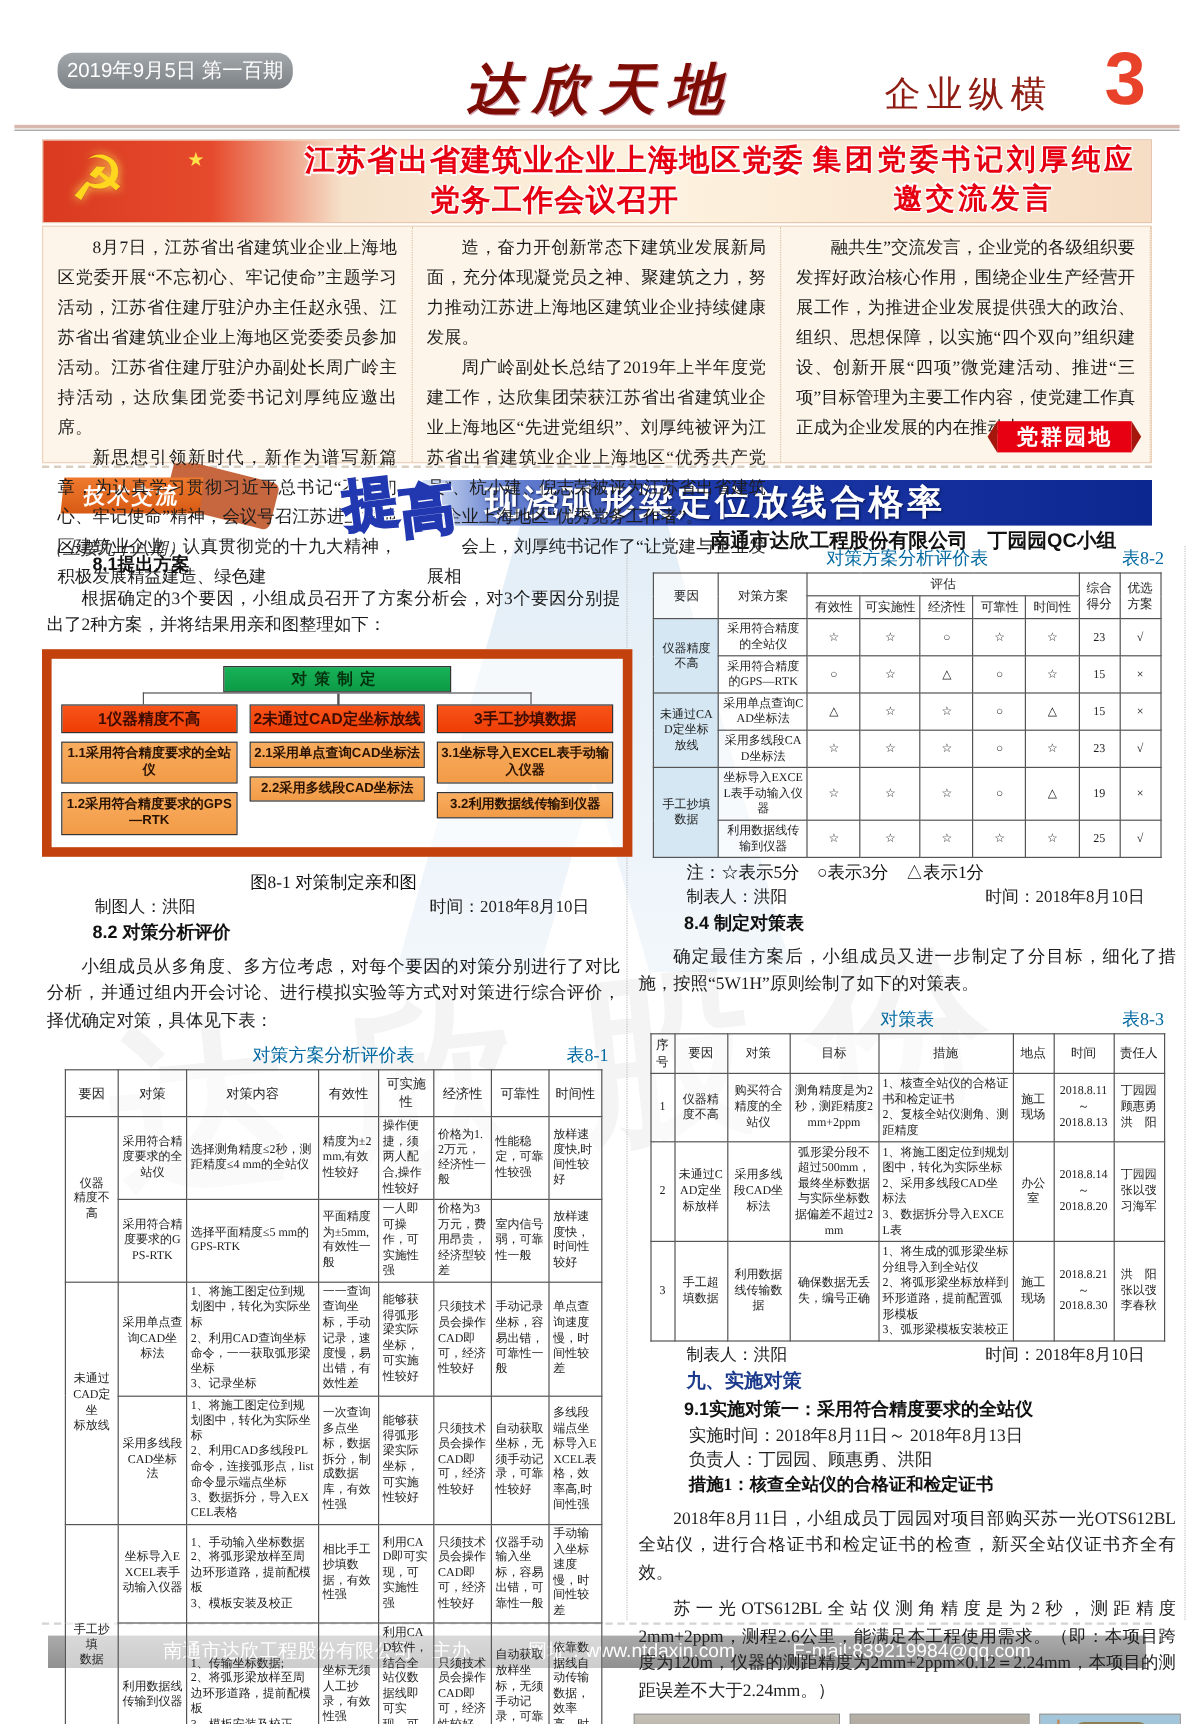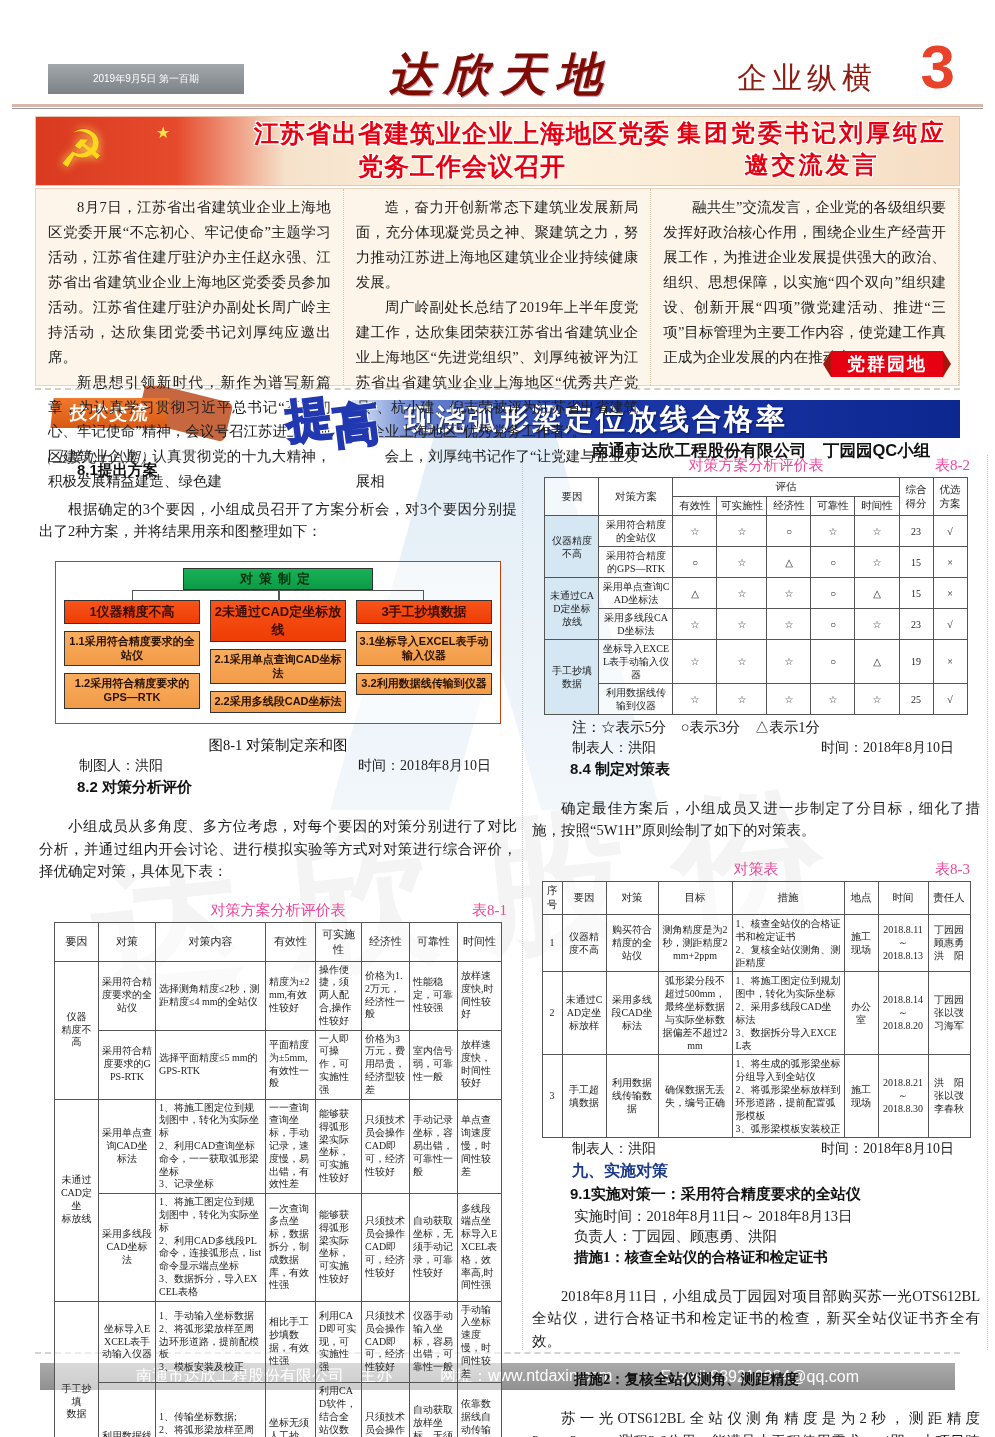"2019年9月5日 第一百期" .date-box { border-radius: none -> 13px; font-size: 10px -> 17px; top: 64px -> 44px }
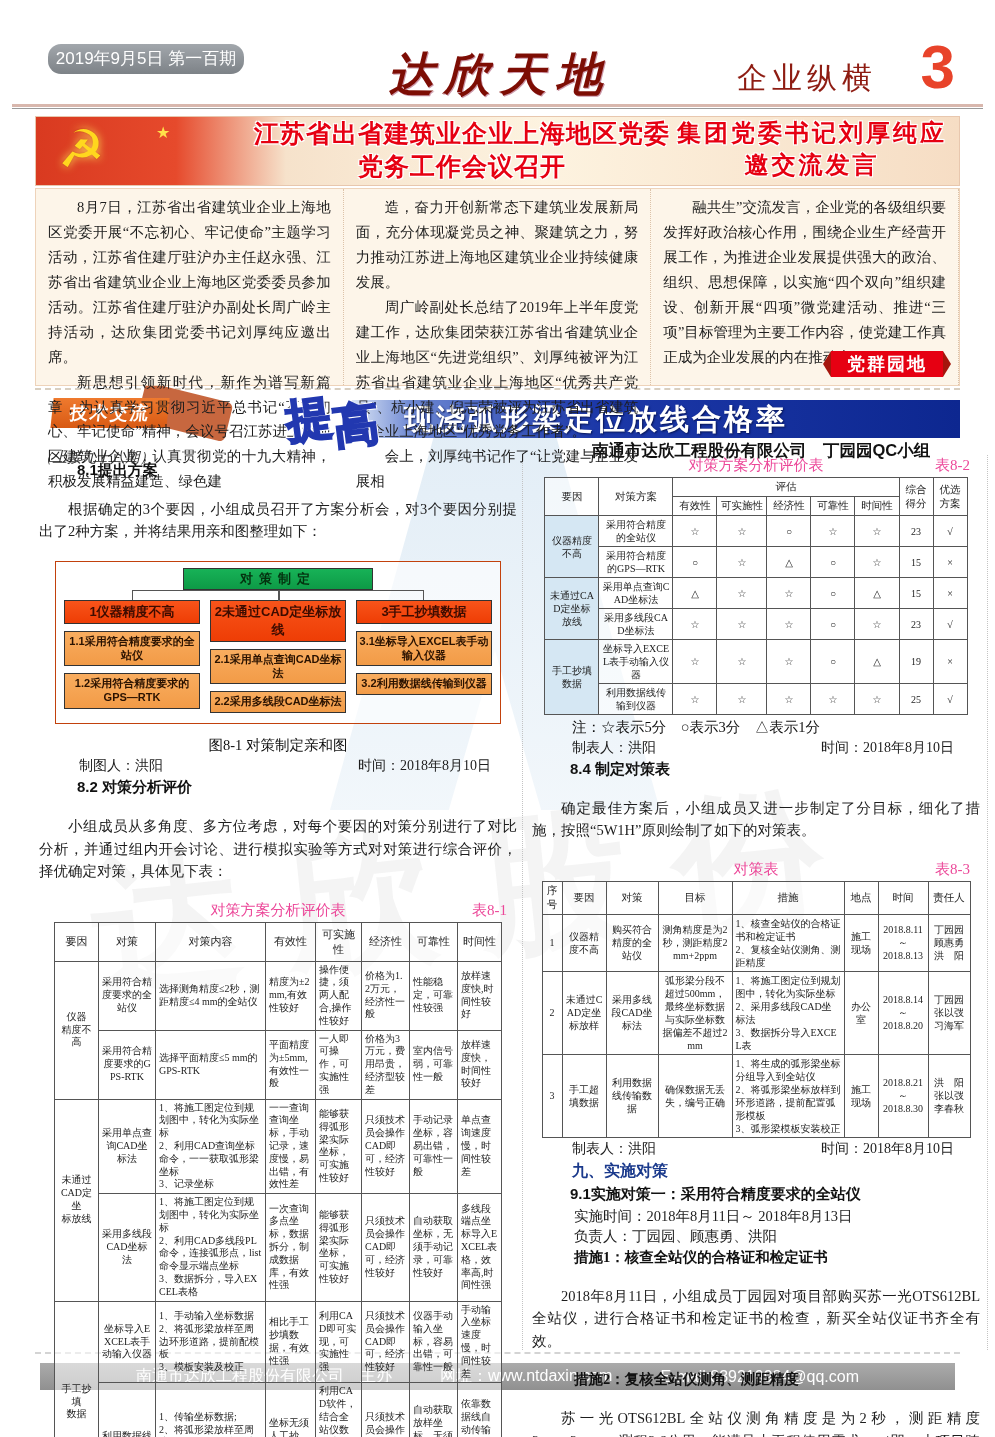"对策方案分析评价表" .tbl-title-row { color: #ec4899 -> #0369a1 }
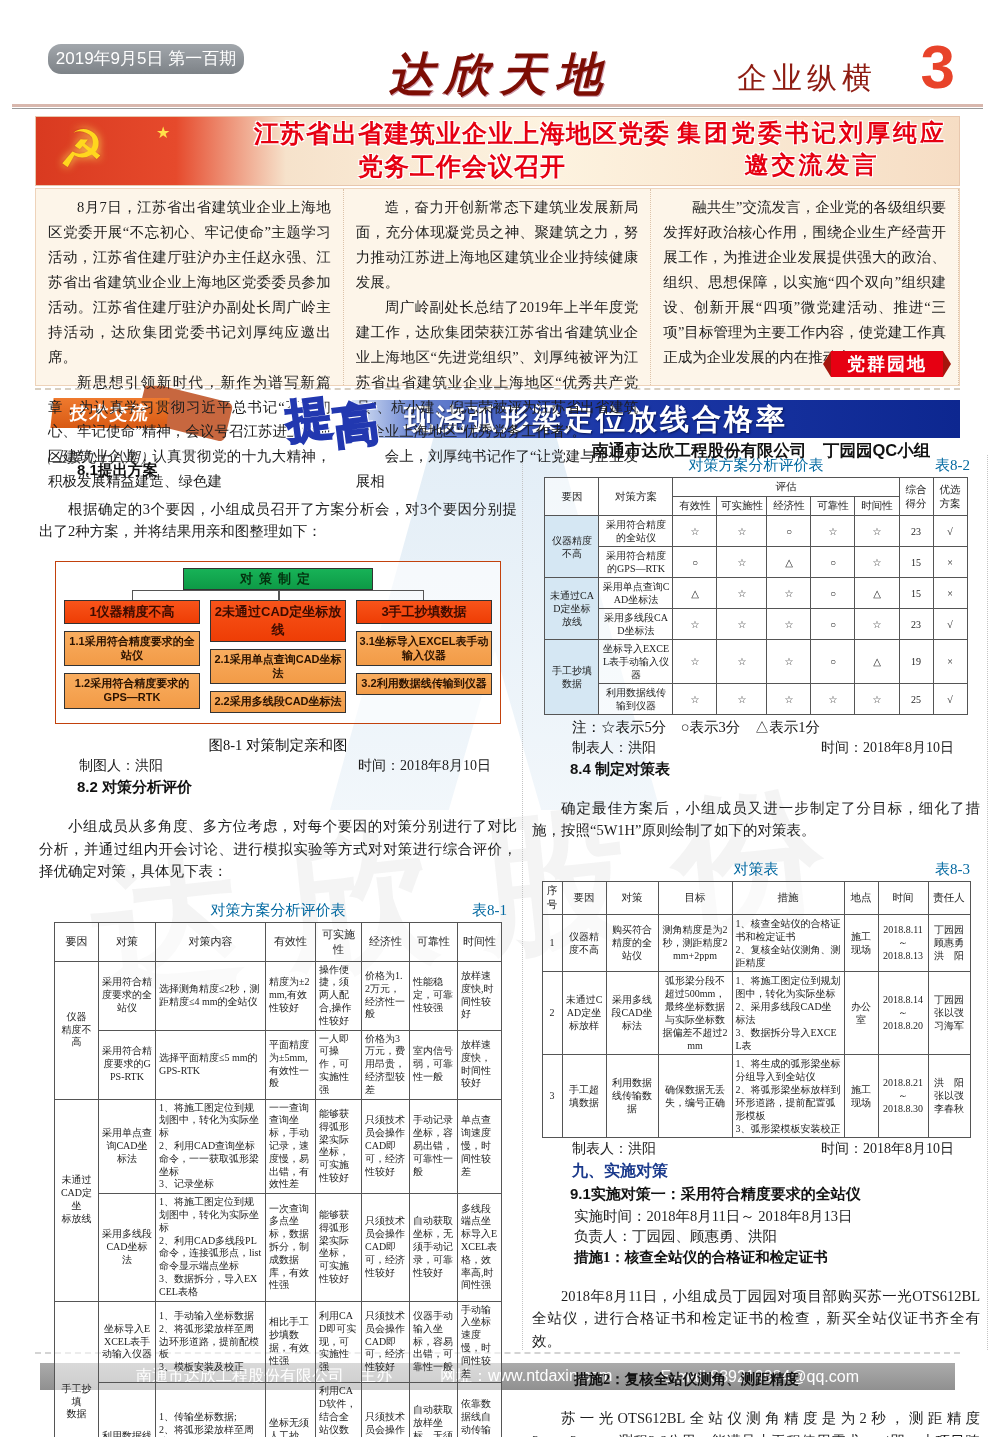"根据确定的3个要因，小组成员召开了方案分析会，对3个要因分别提出了2种方案，并将" .para { margin: 18px 4px -> 8px 4px }
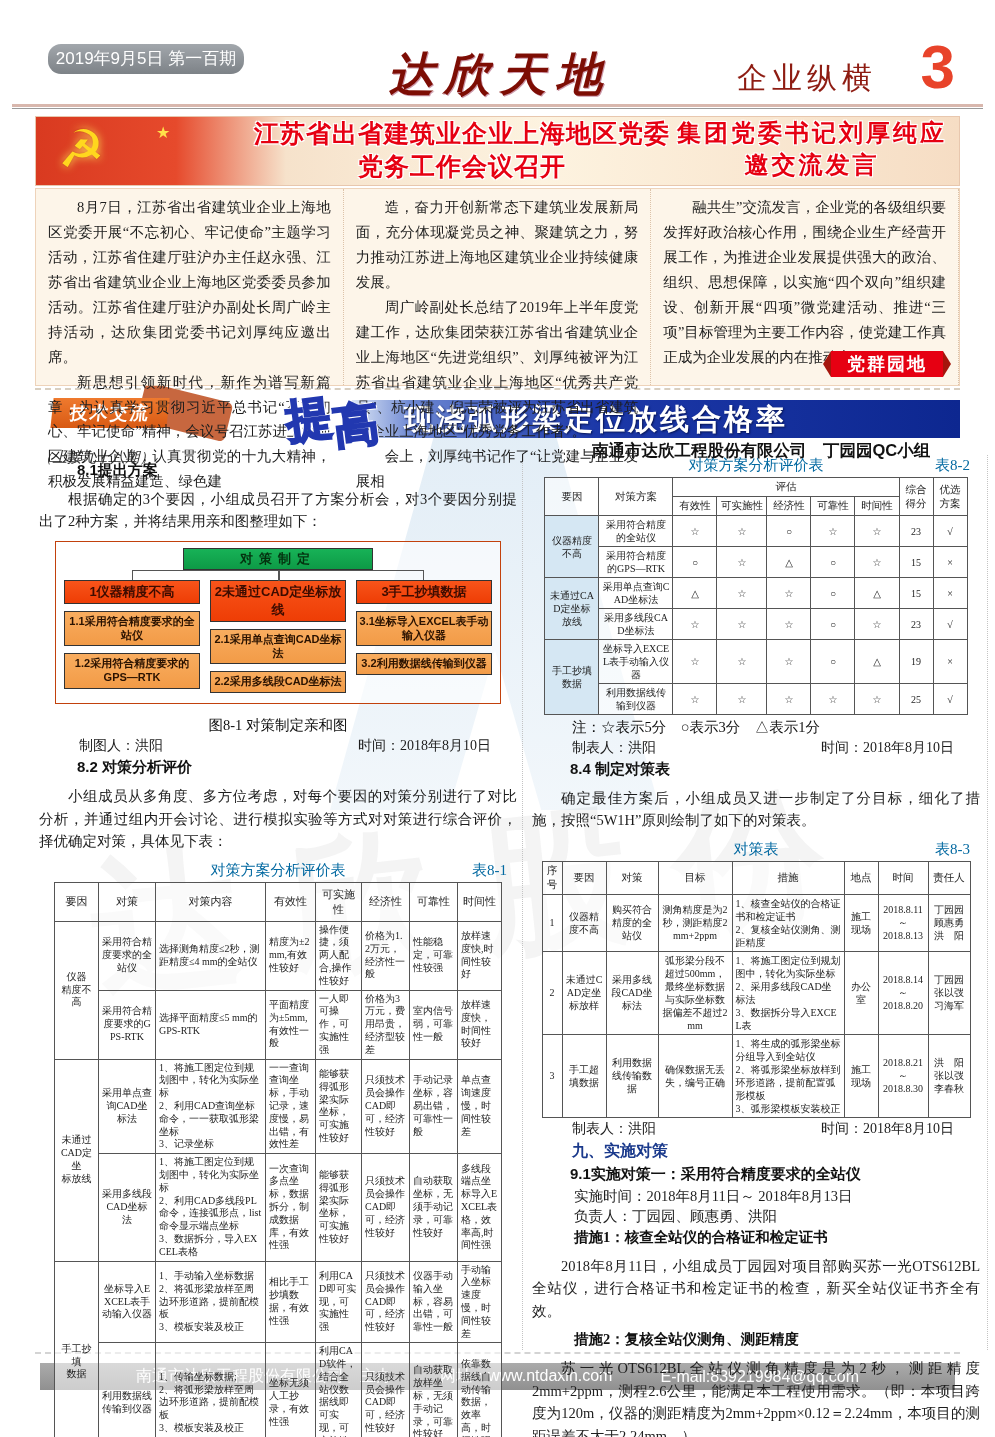"对策制定" .diag { border: 1px solid #c2410c -> 8px solid #c2410c; width: 446px -> 492px }
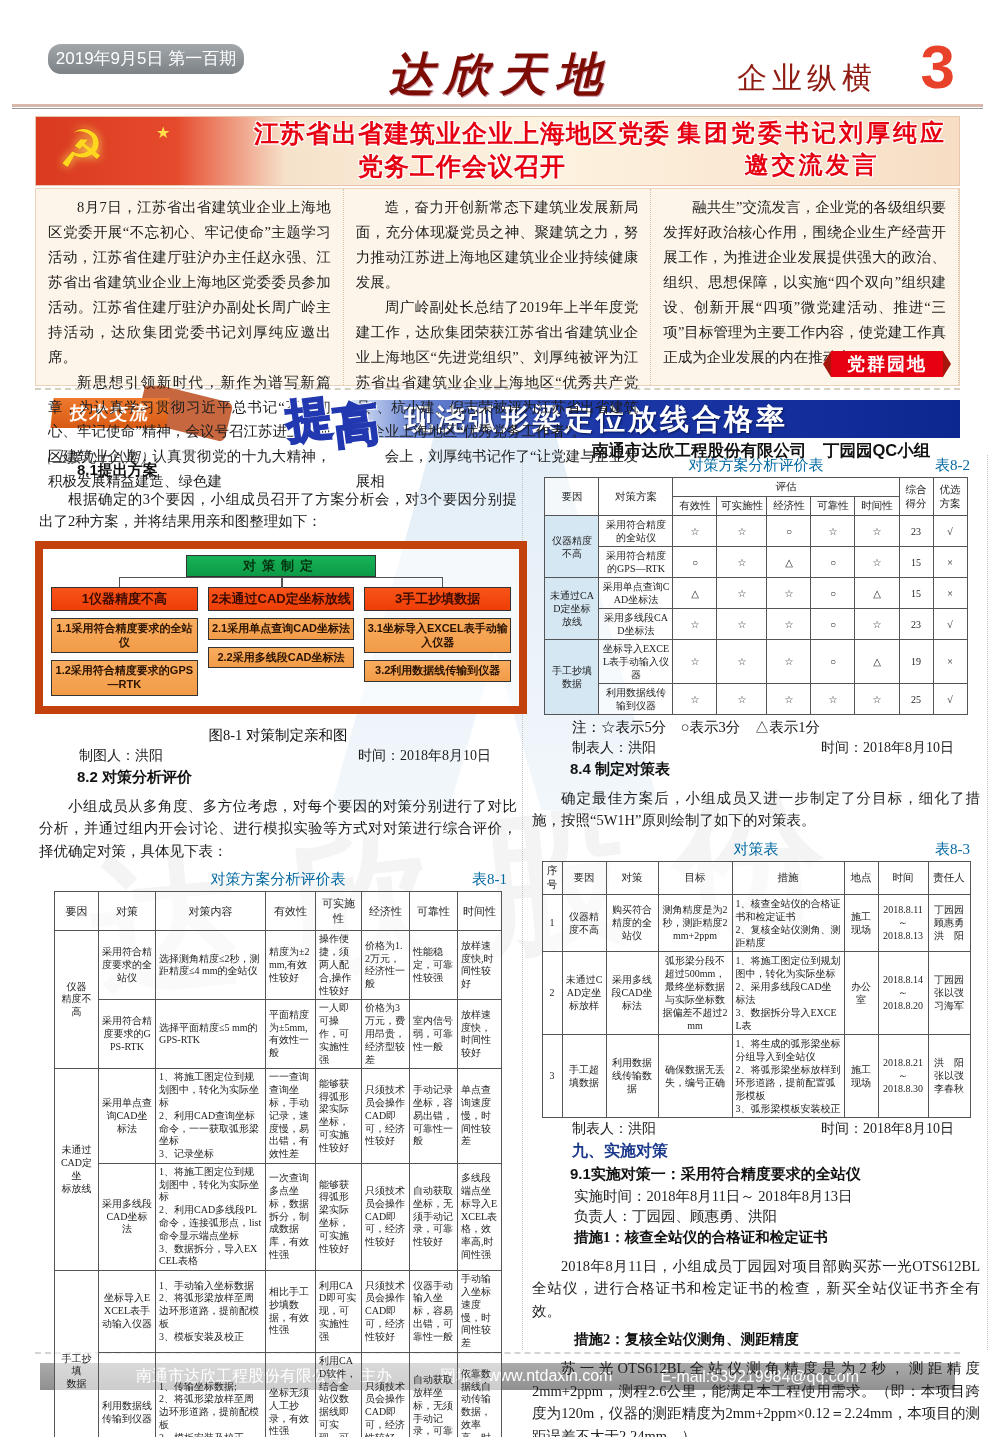"措施2：复核全站仪测角、测距精度" div.m-title { html: <div>措施2：复核全站仪测角、测距精度</div> -> none }
